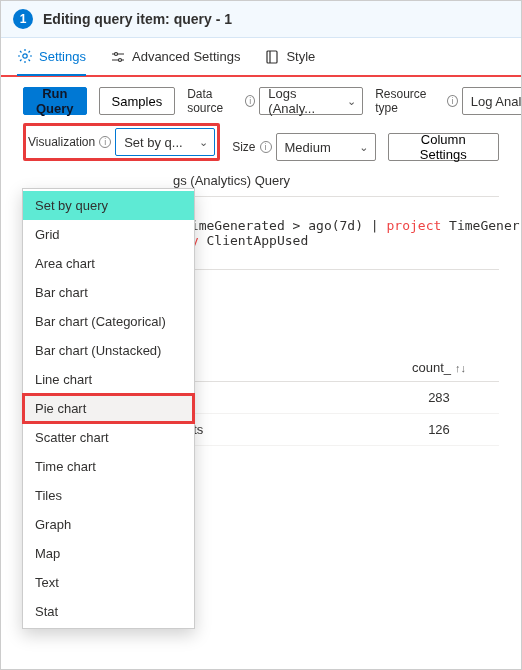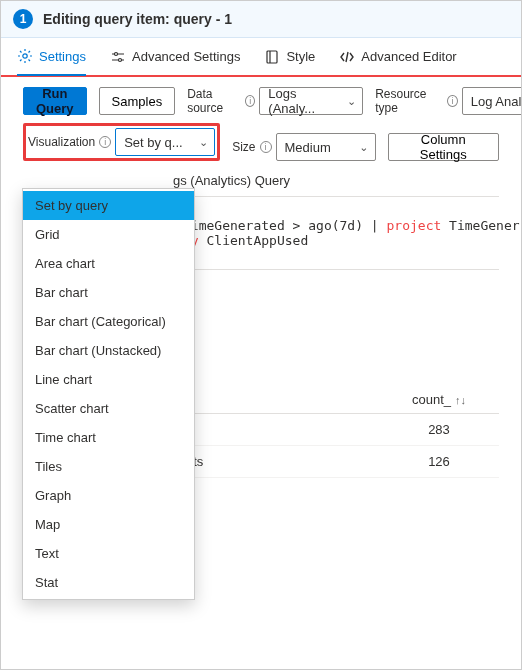"Advanced Editor" div.tab { html: <div> <span> <svg> <path></path> </svg> </span> <span>Advanced Editor</span> </div> -> none }
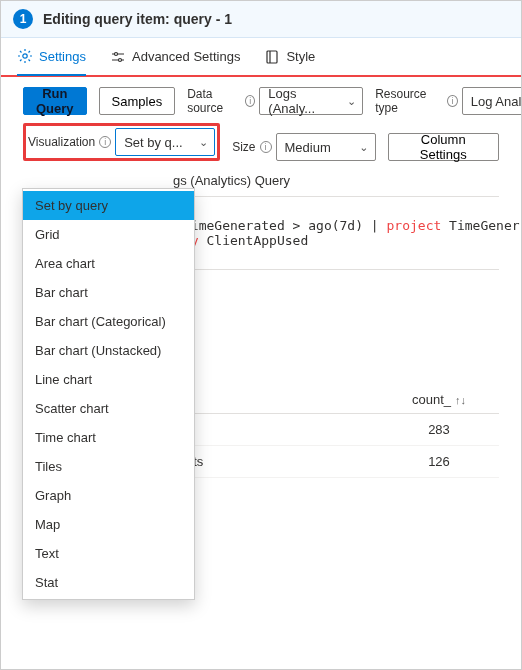"Set by query" .dropdown-item.hovered { background: #0ea5e9 -> #5eead4 }
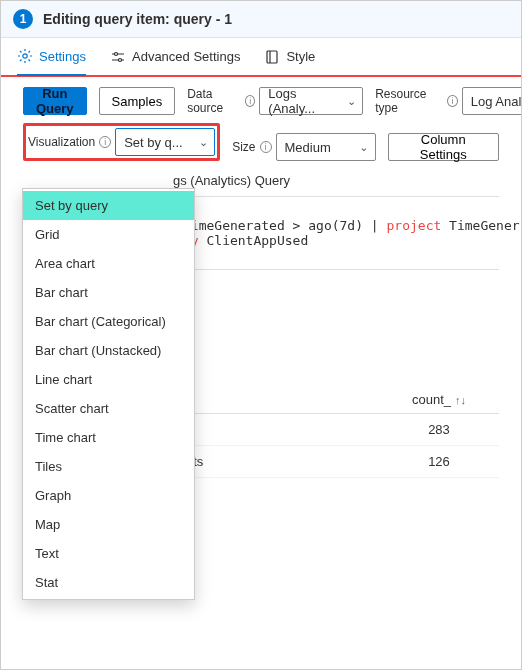"count_" .table-area { margin-top: 104px -> 72px }
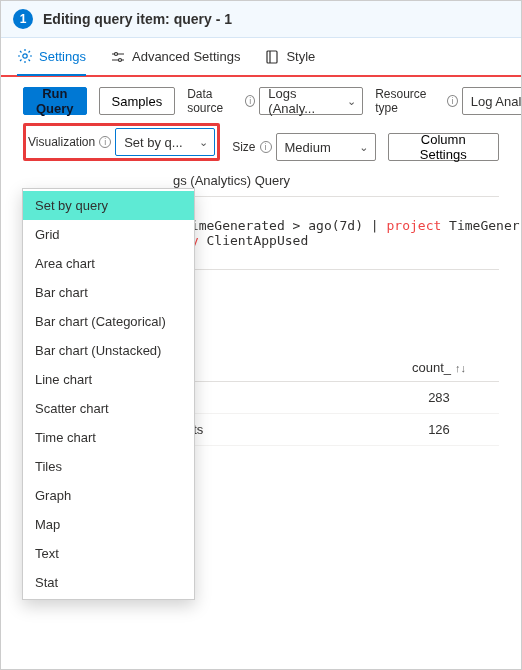"Pie chart" div.dropdown-item { html: none -> <div>Pie chart</div> }
